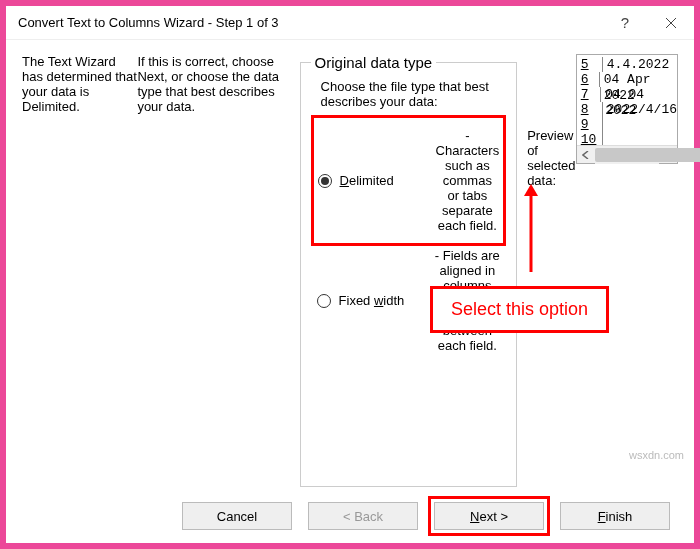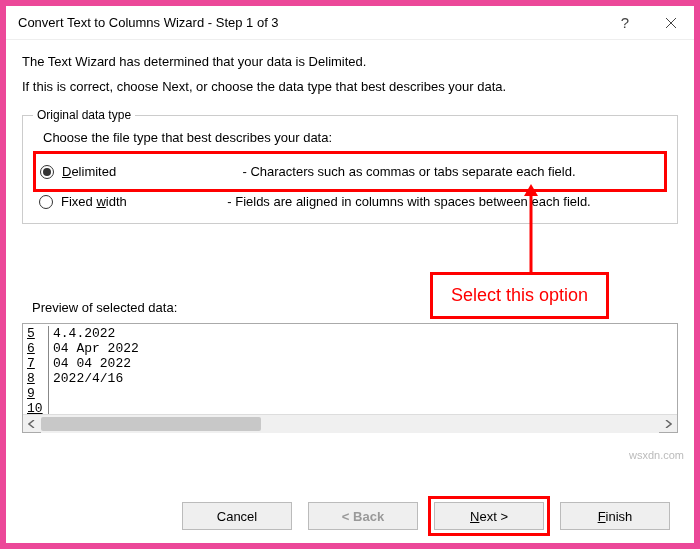"The Text Wizard has determined" .content { flex-direction: column -> row }
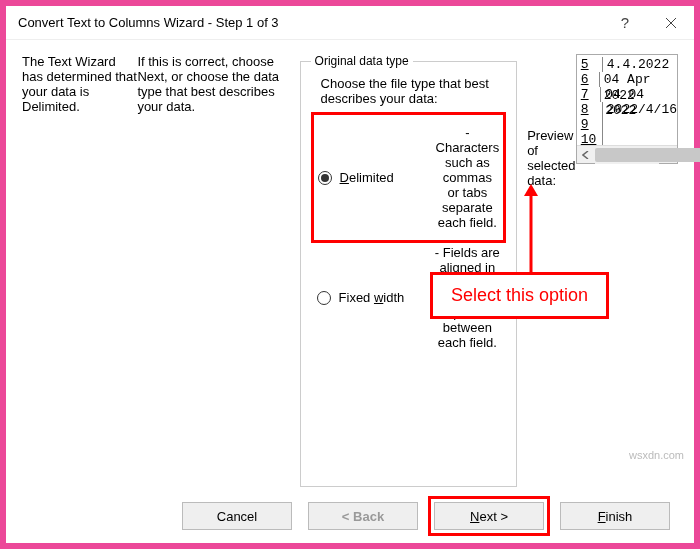"Original data type" fieldset.group legend { font-size: 12px -> 15px }
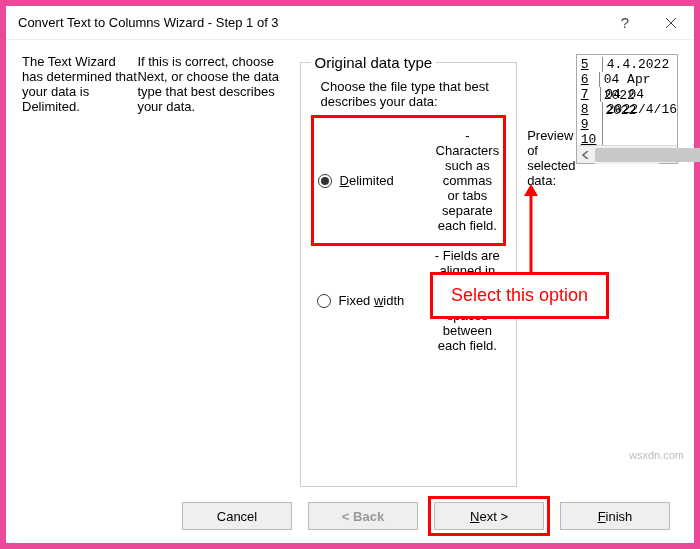"Select this option" .callout-box { top: 266px -> 280px }
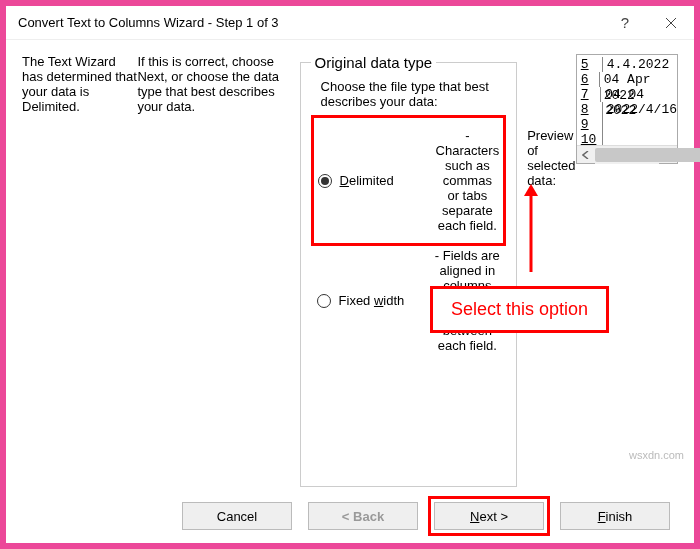"< Back" .btn.disabled { font-weight: bold -> none }
